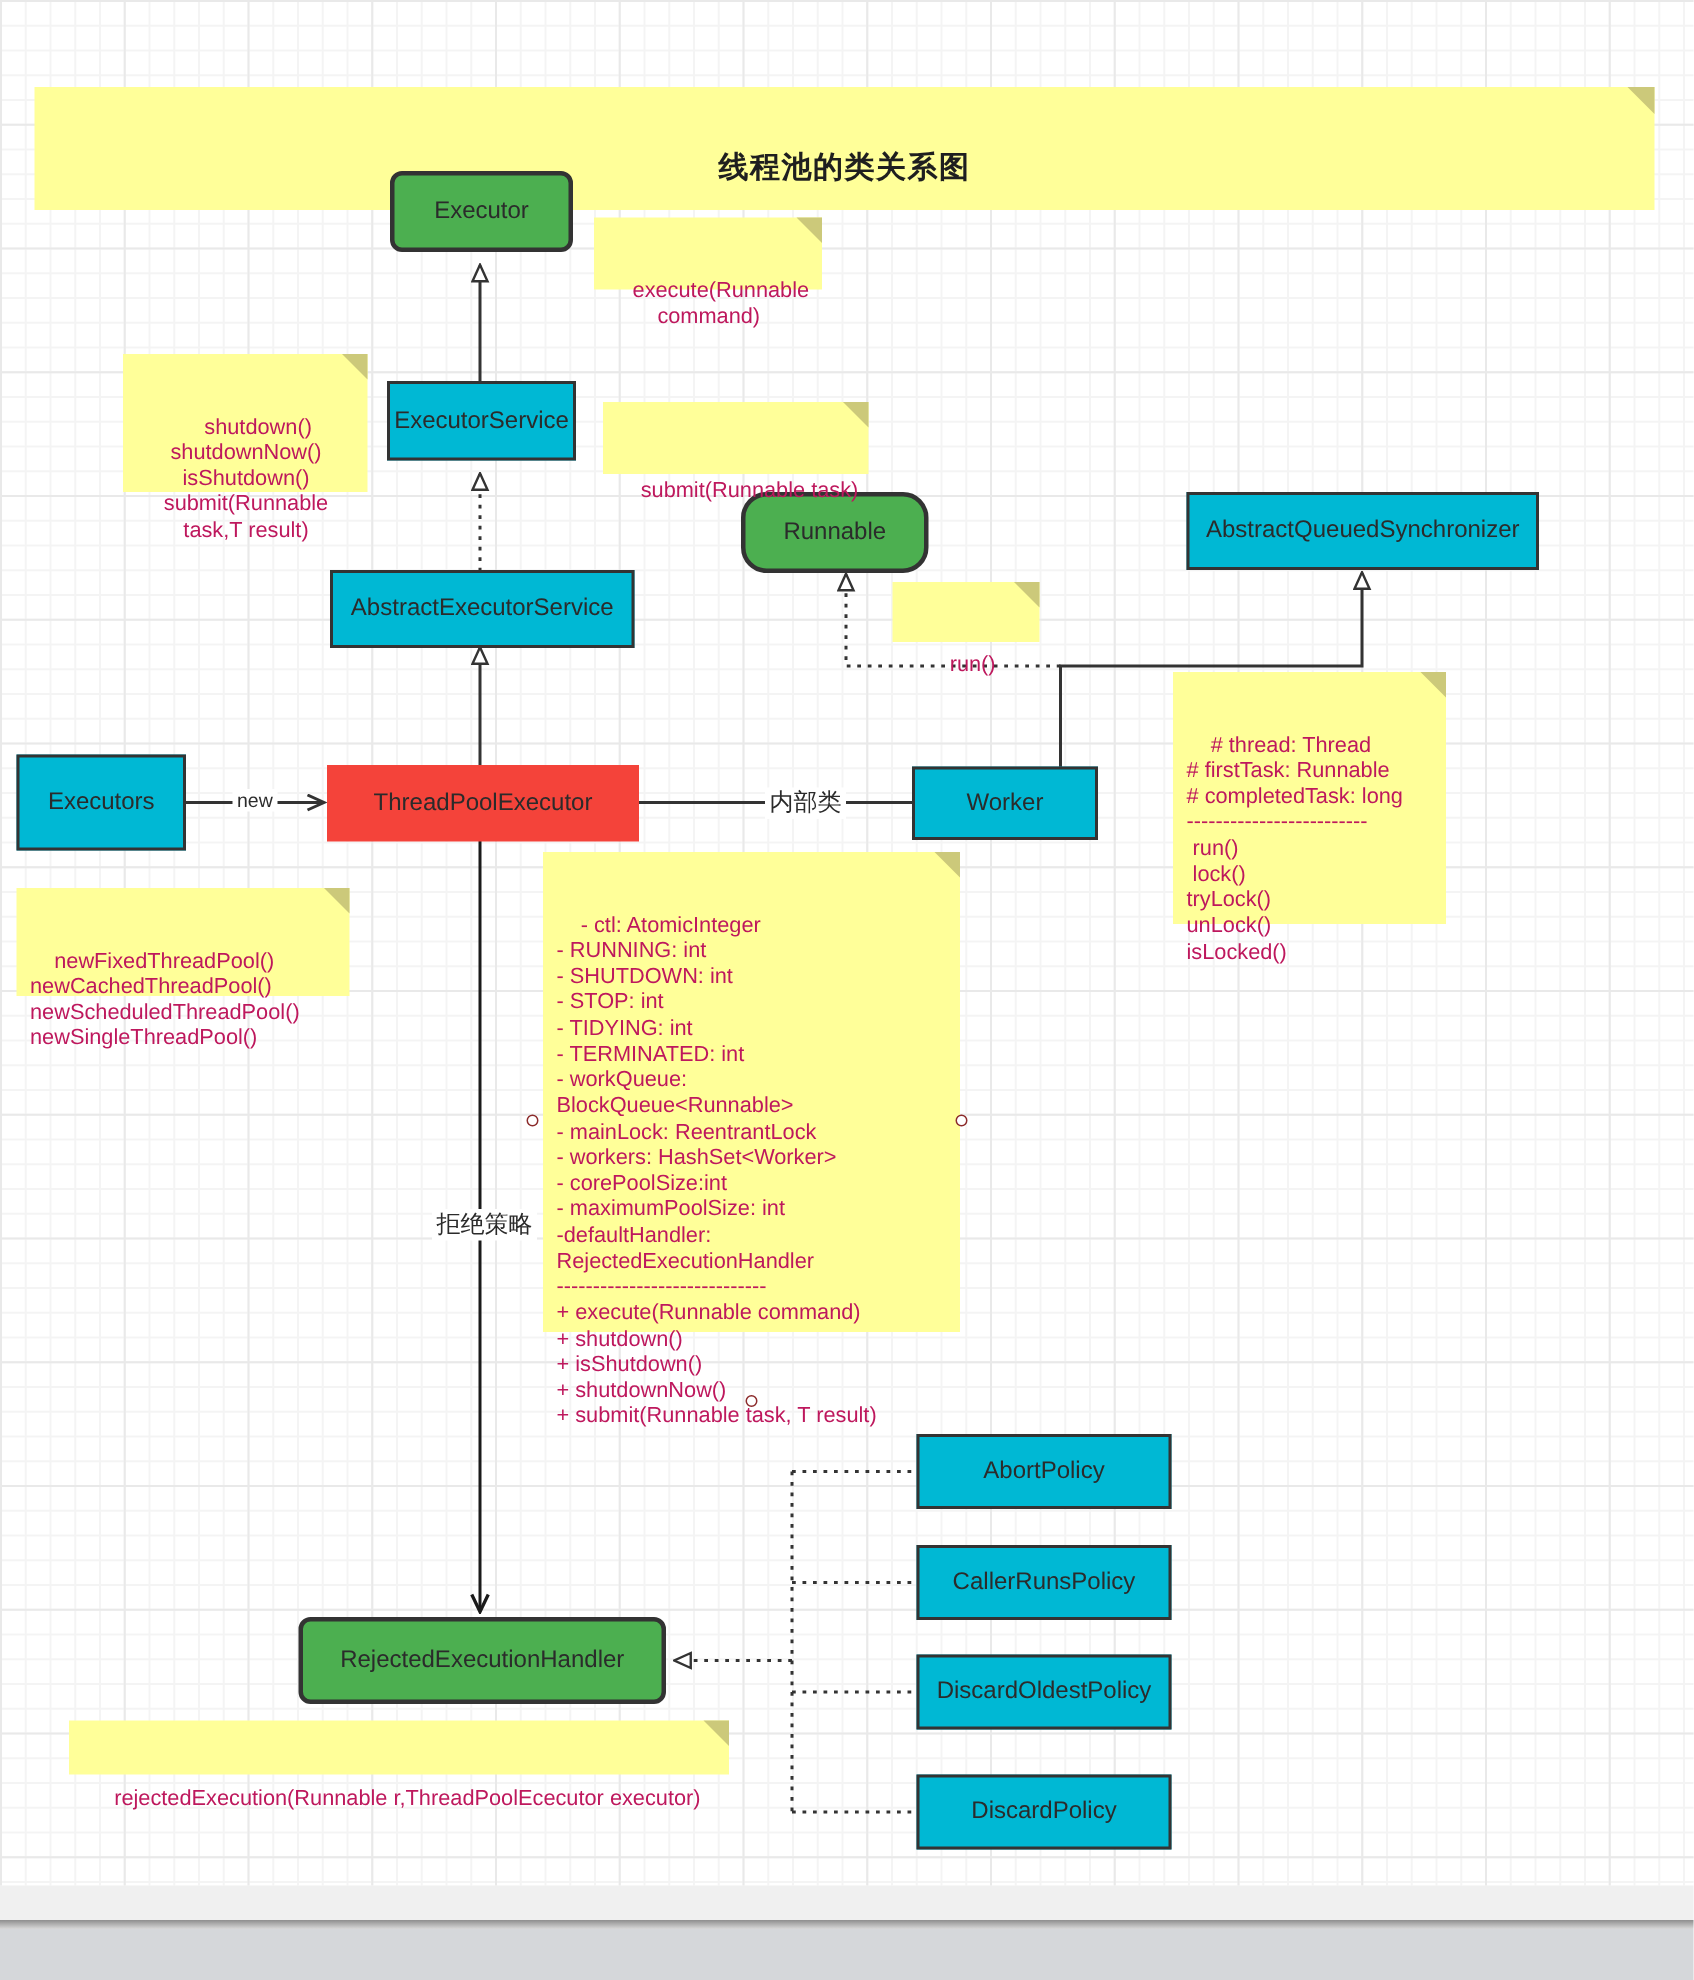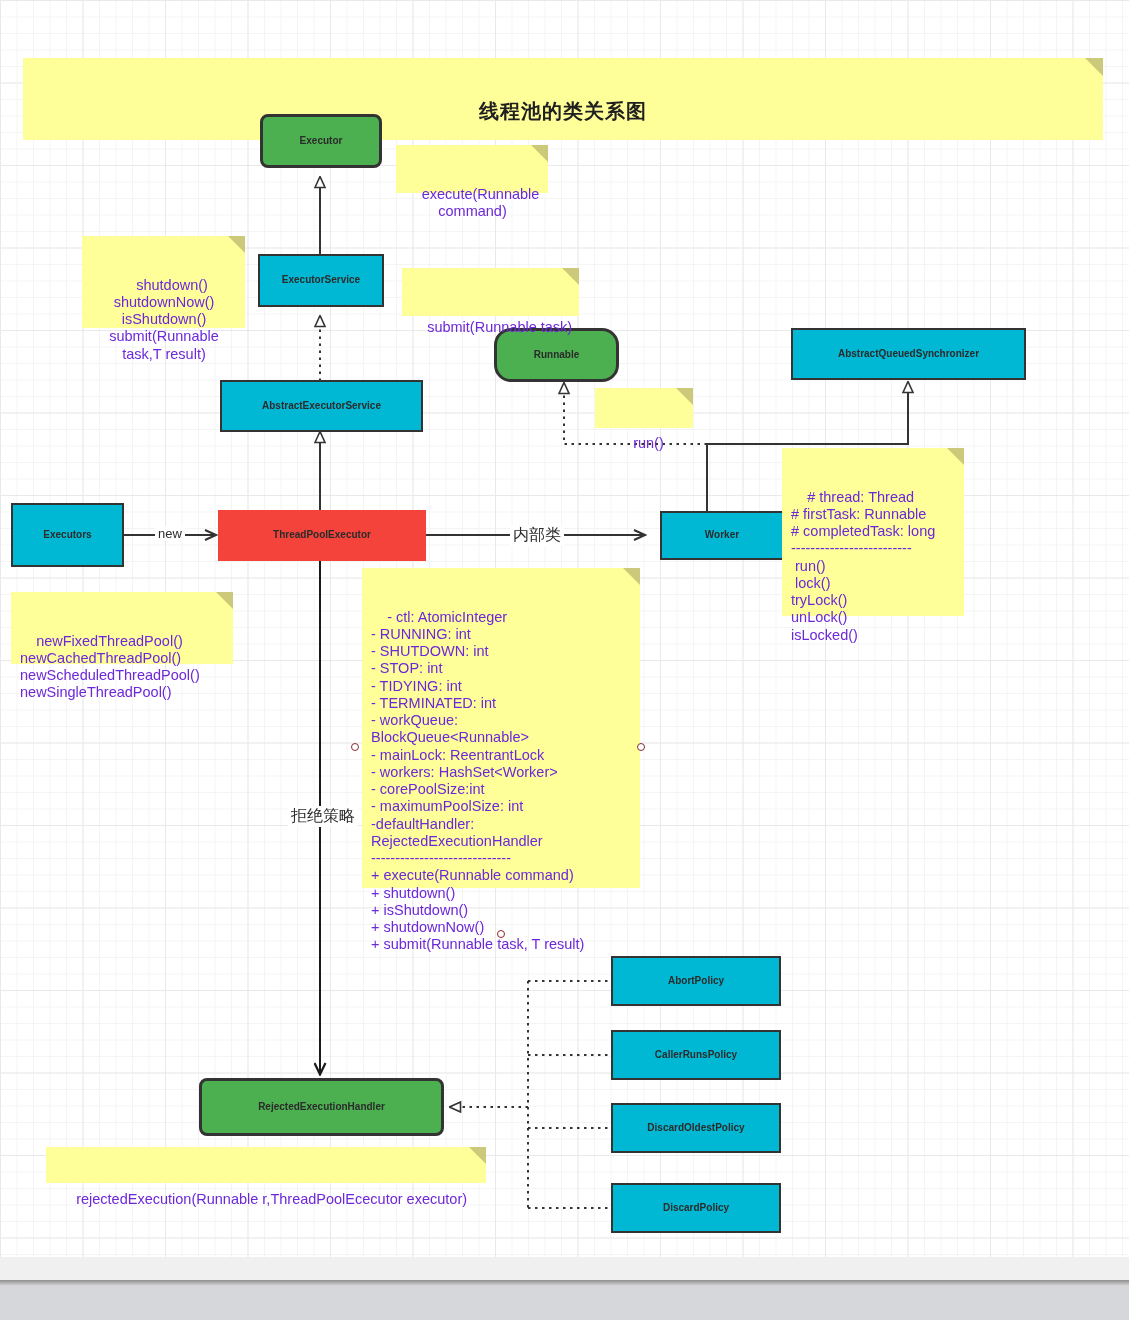"Executor" .node { font-size: 10px -> 16px; font-weight: bold -> none }
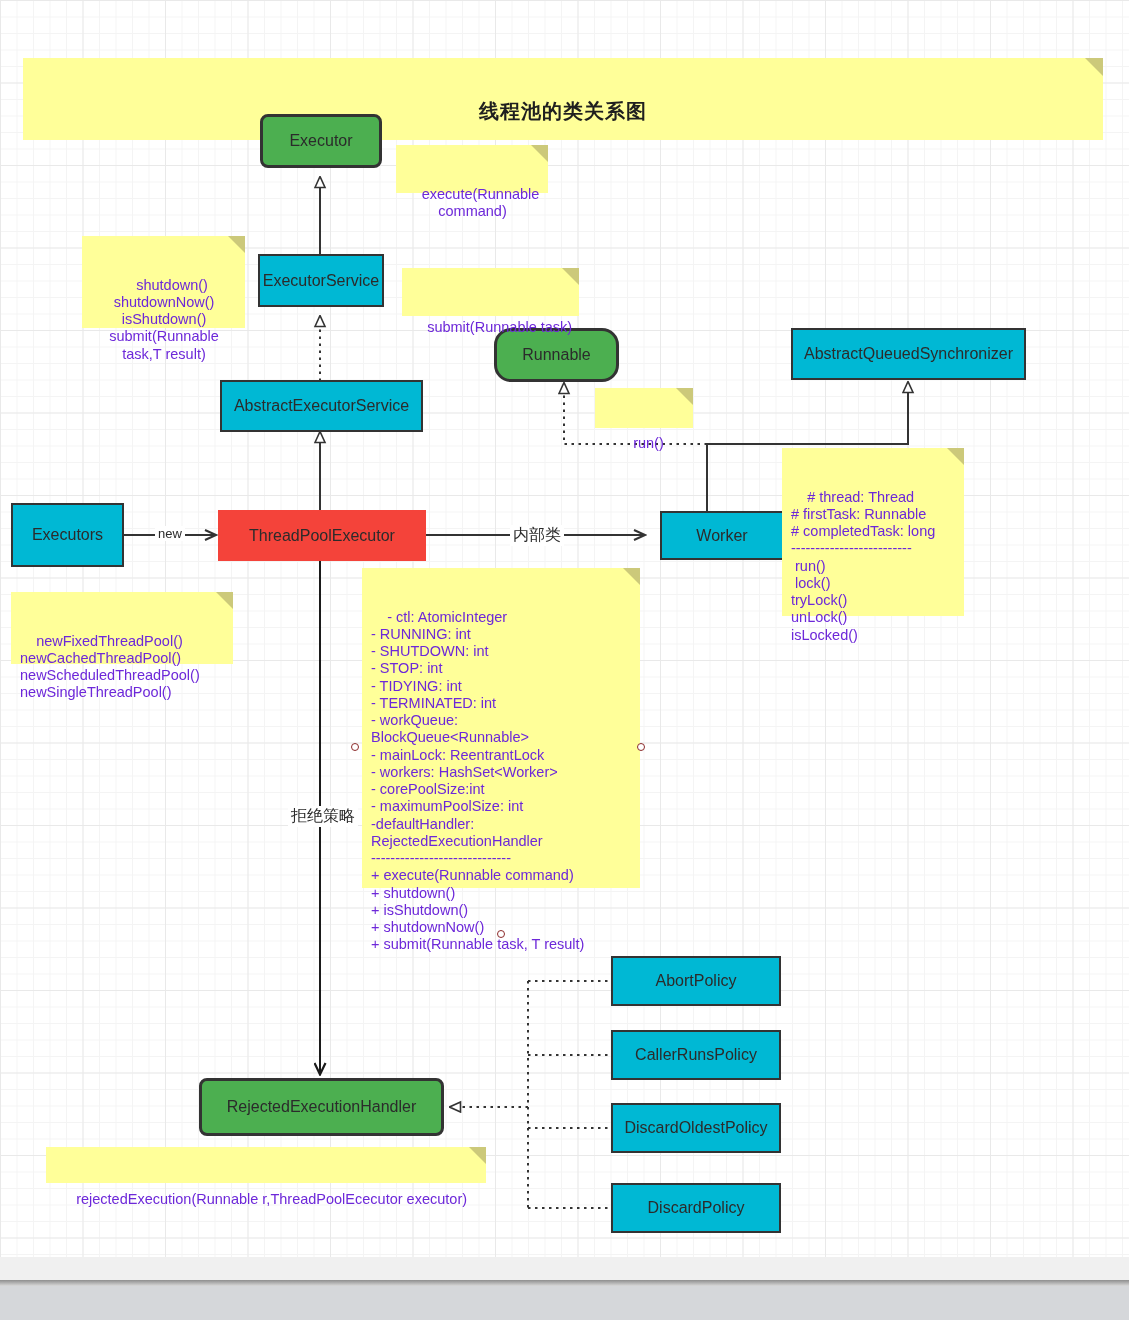"execute(Runnable" .note { color: #6d28d9 -> #be185d }
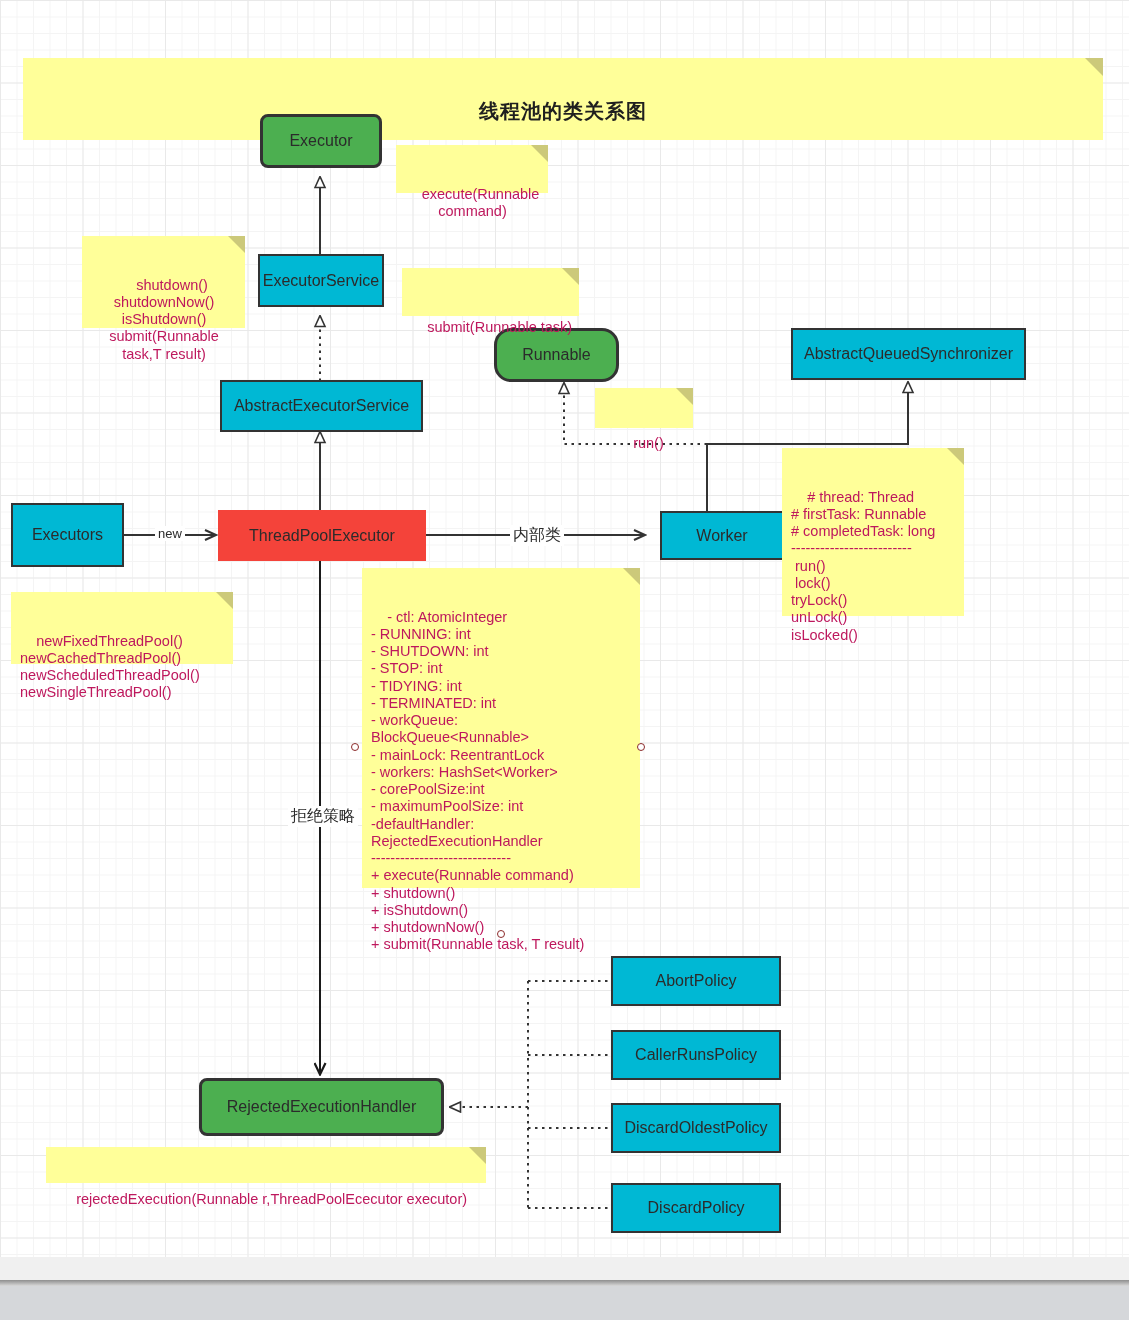"Worker" div.node { left: 660px -> 608px }
